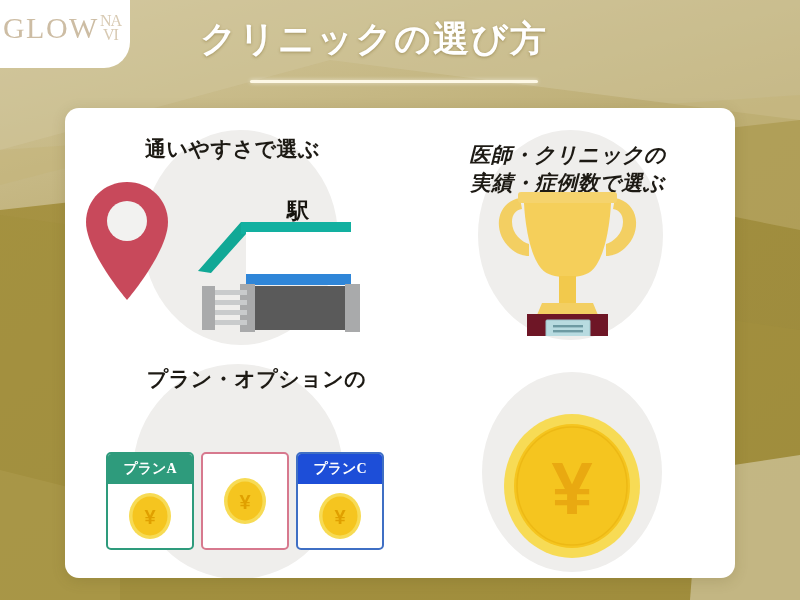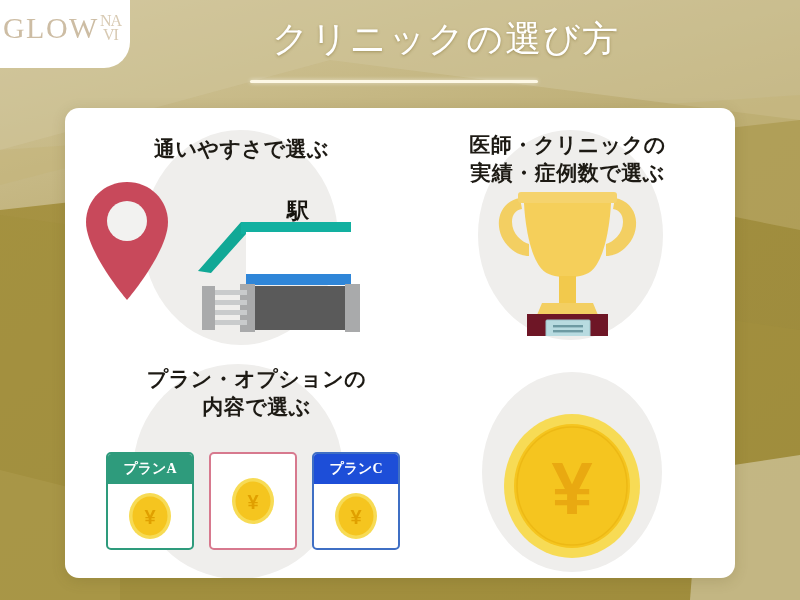"クリニックの選び方" .title { font-weight: 400 -> 700; text-align: right -> left }
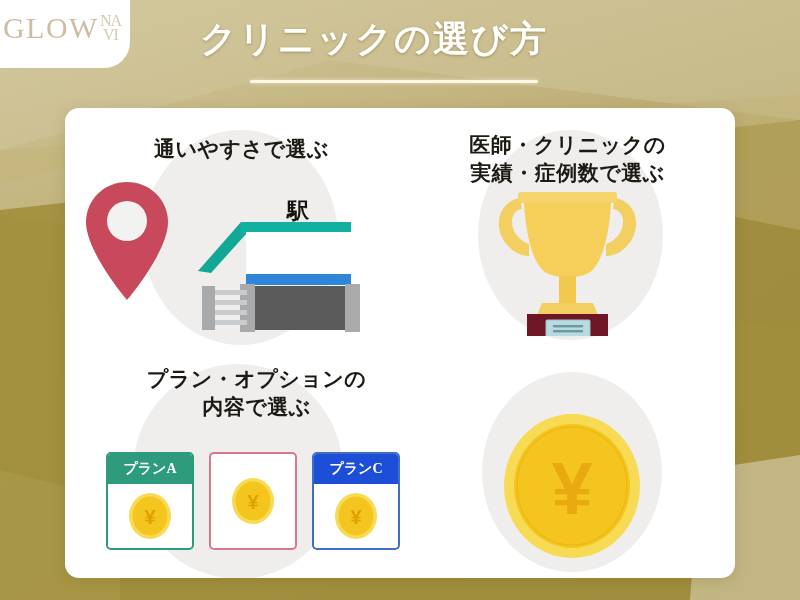"通いやすさで選ぶ" div.panel-title { margin-left: 9px -> none }
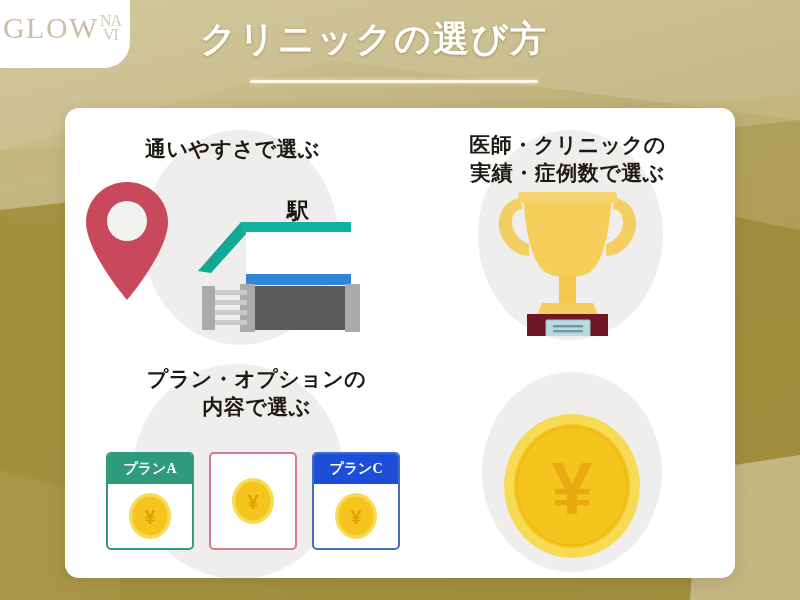"医師・クリニックの" div.panel-title { font-style: none -> italic; top: 24px -> 34px }
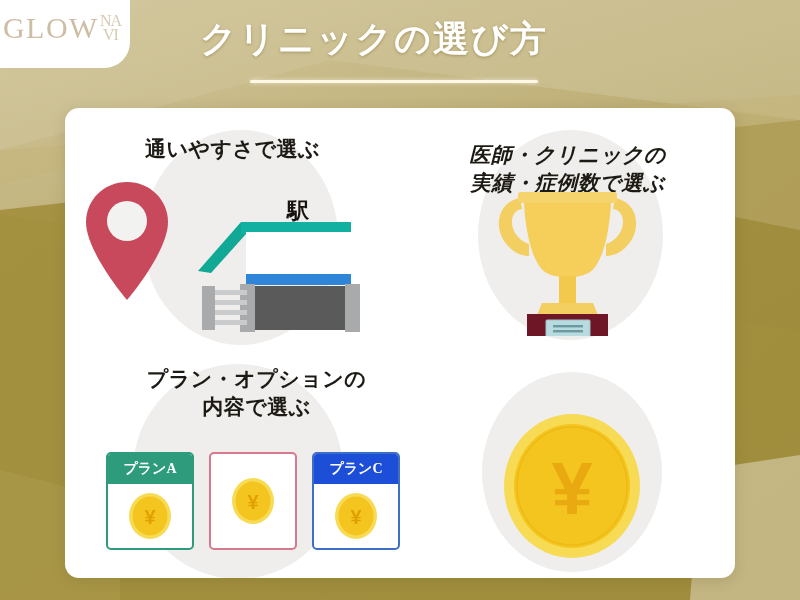"内容で選ぶ" div { html: <div>内容で選ぶ</div> -> none }
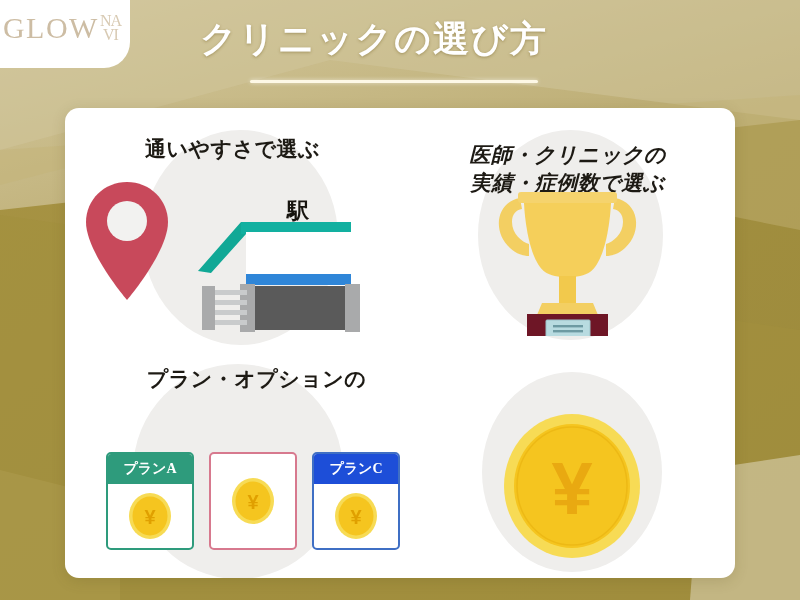"プランA" .plans { gap: 15px -> 7px }
